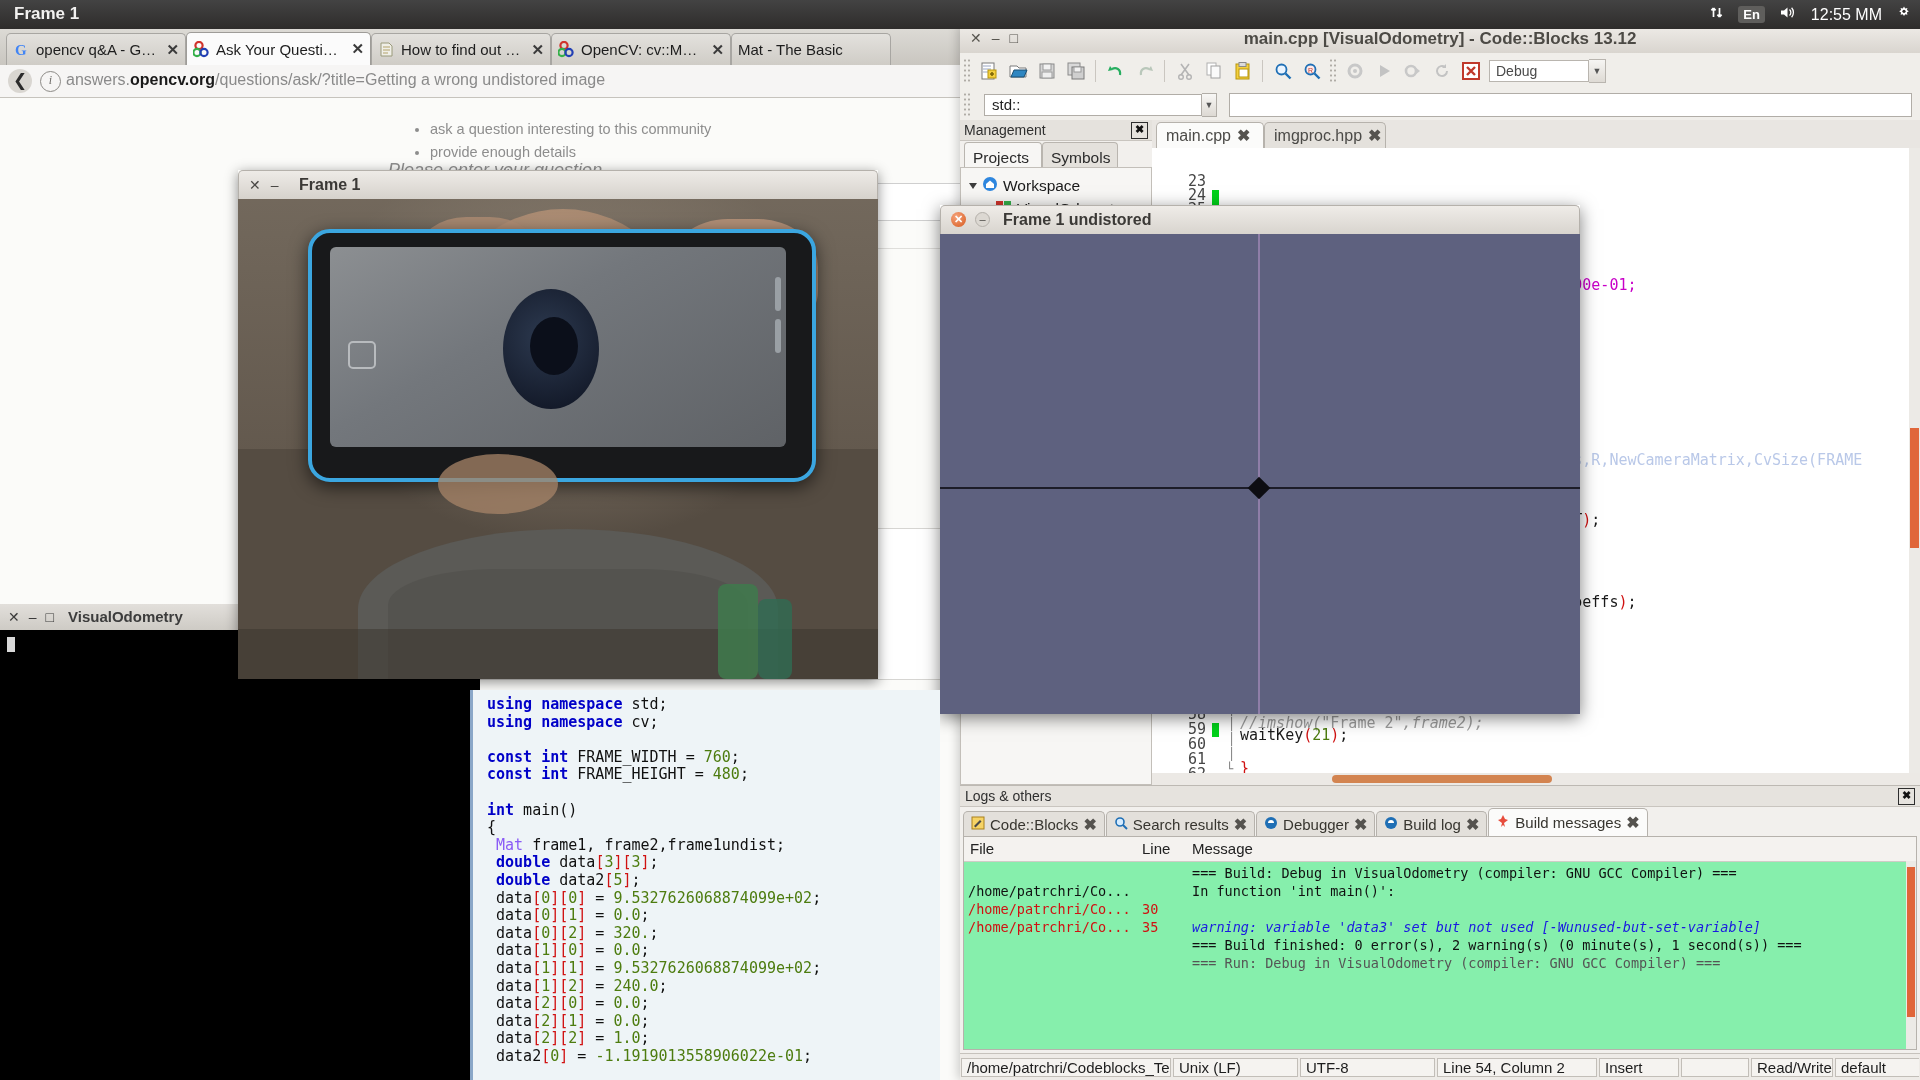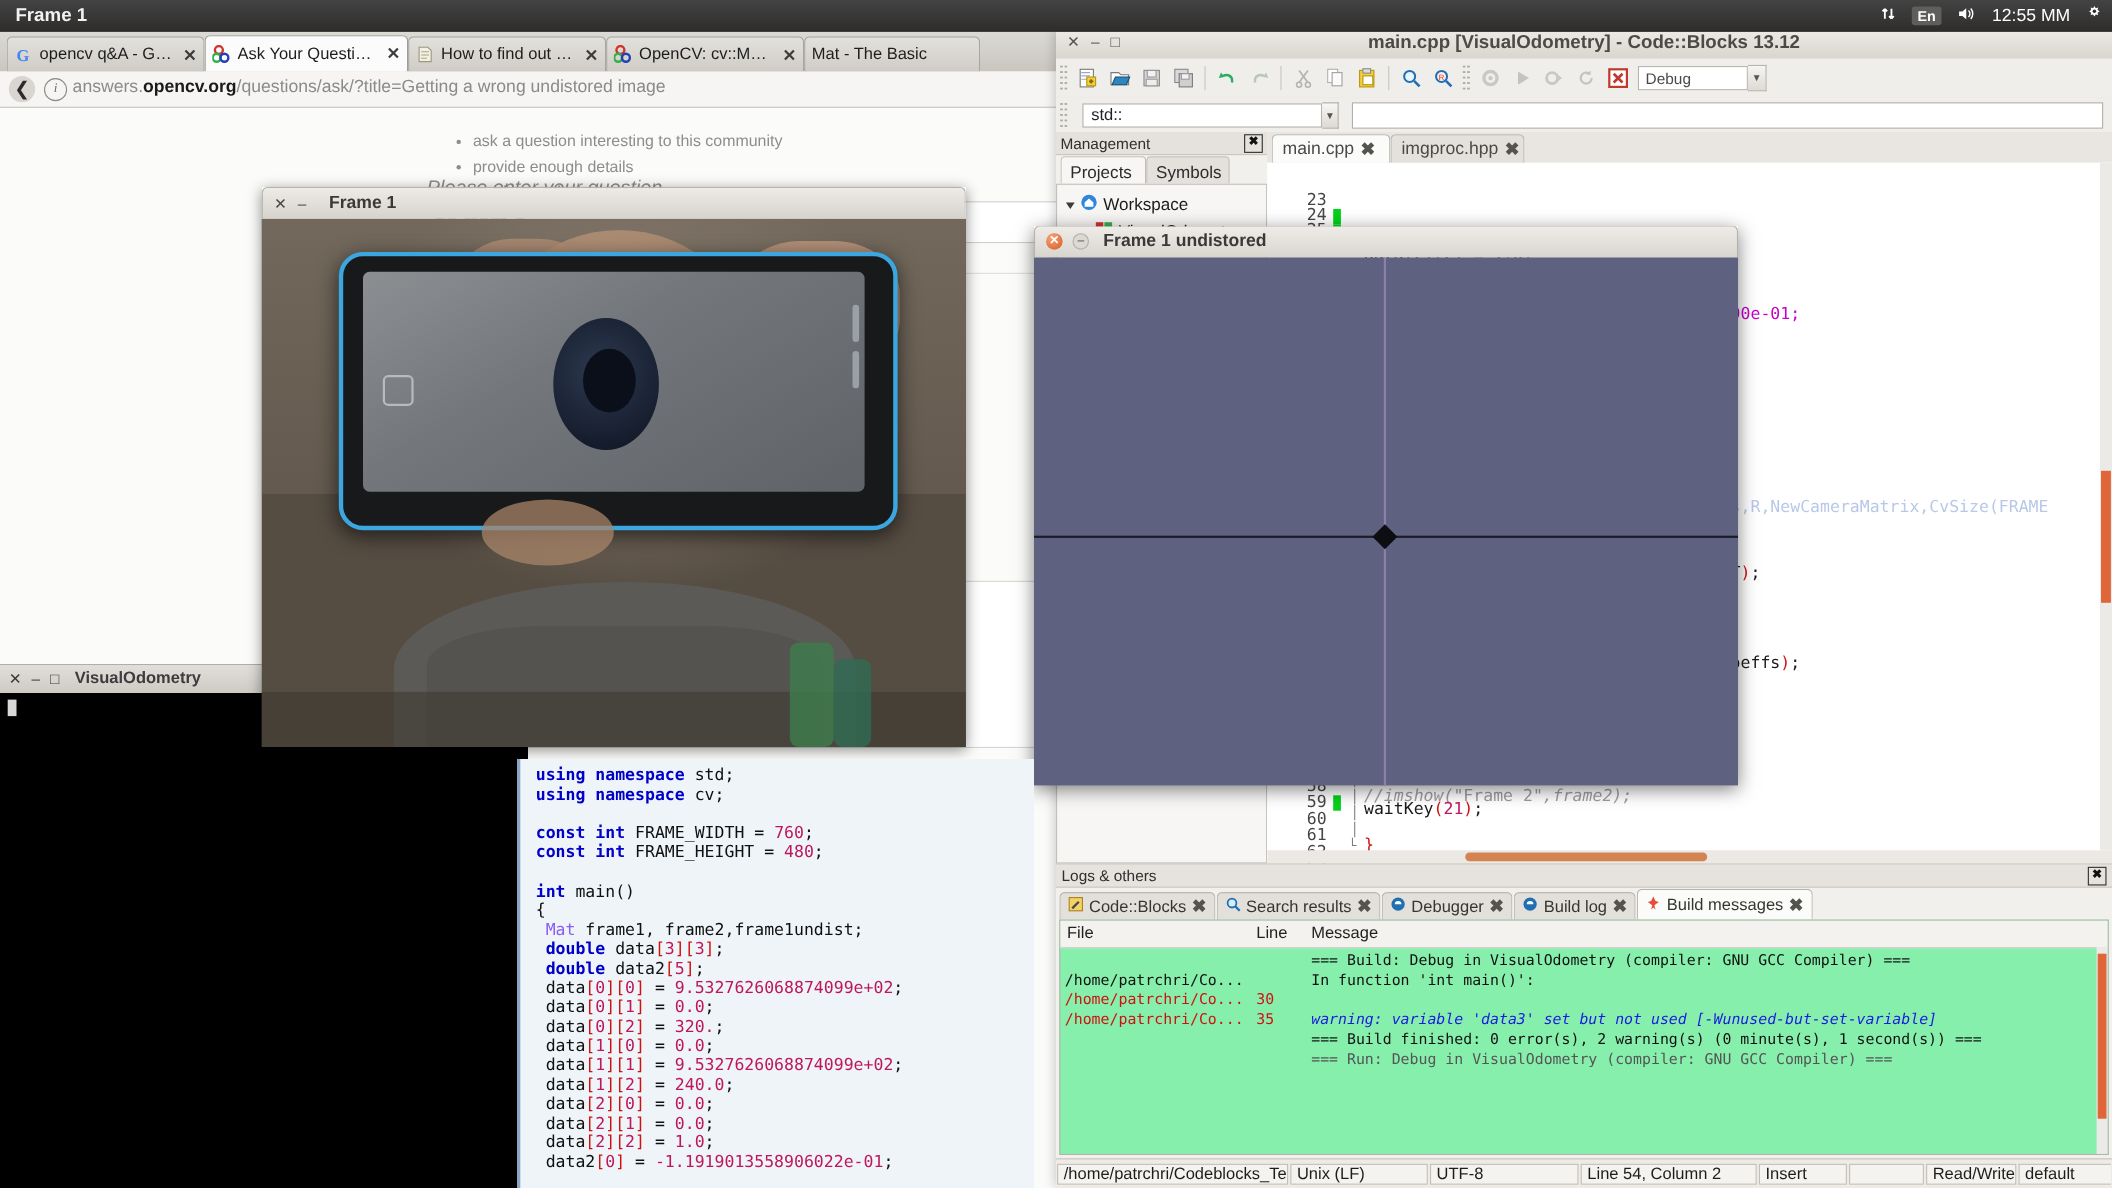"21" .num { color: #be185d -> #4d7c0f }
